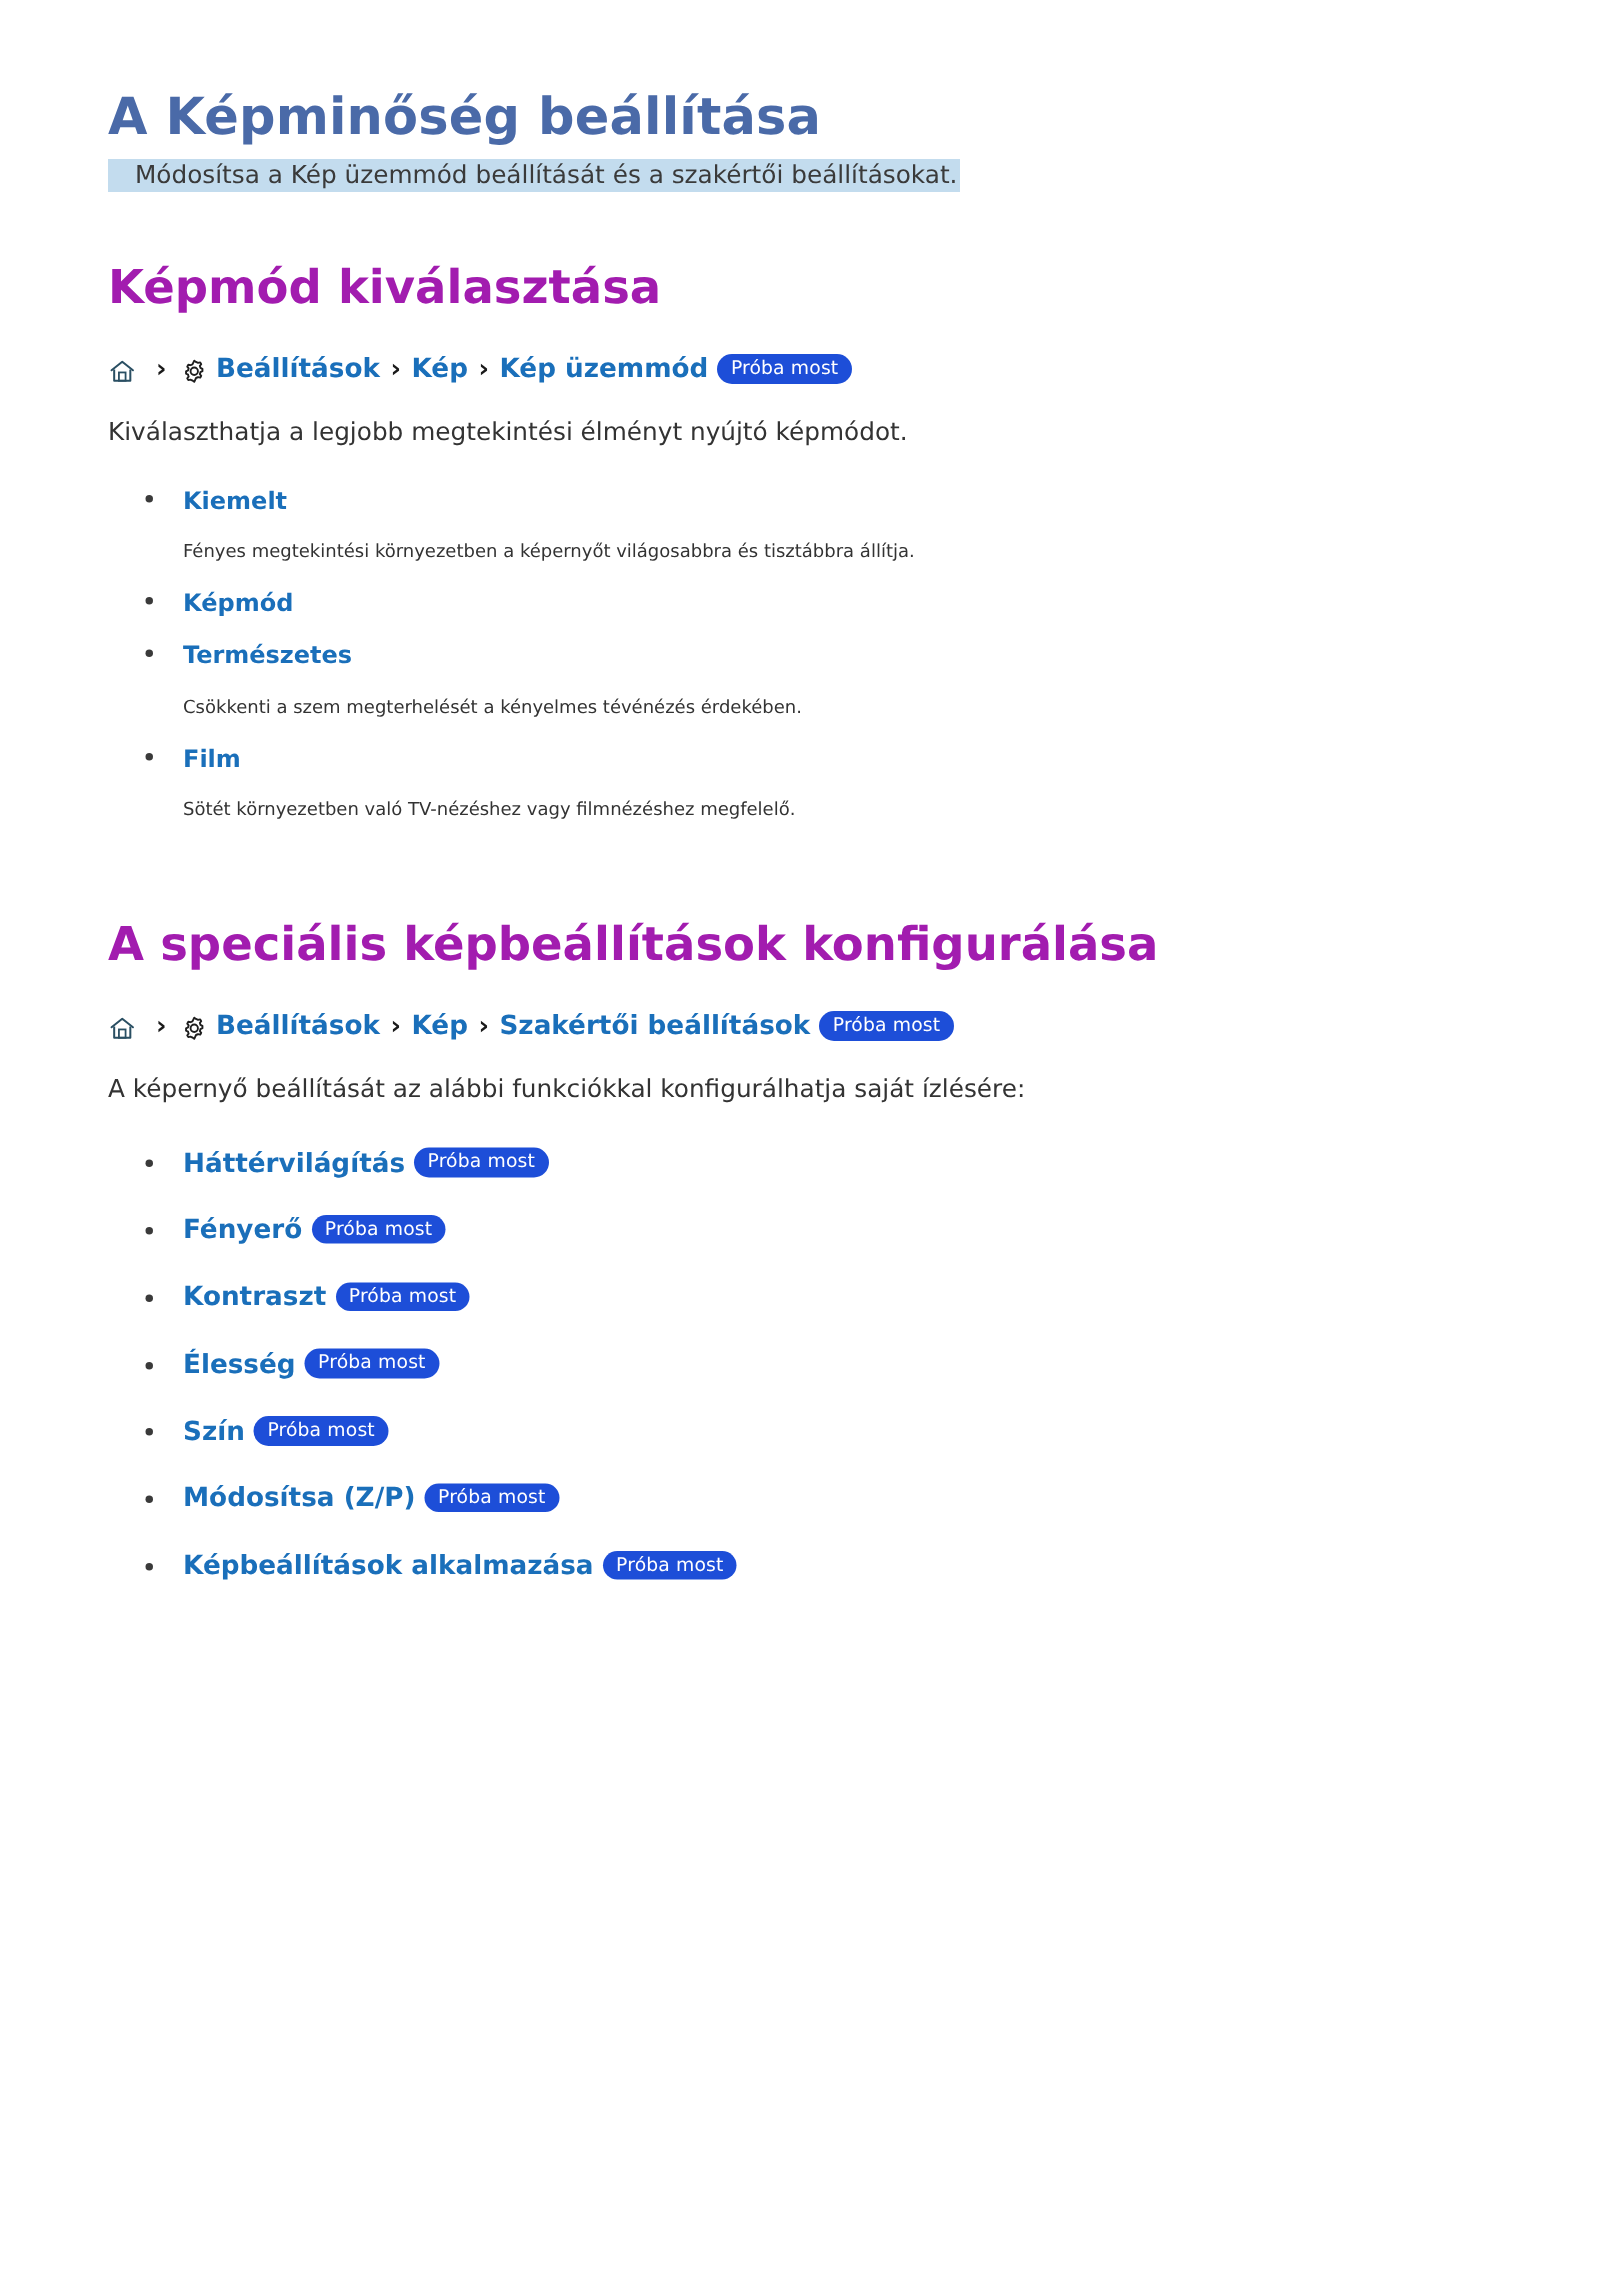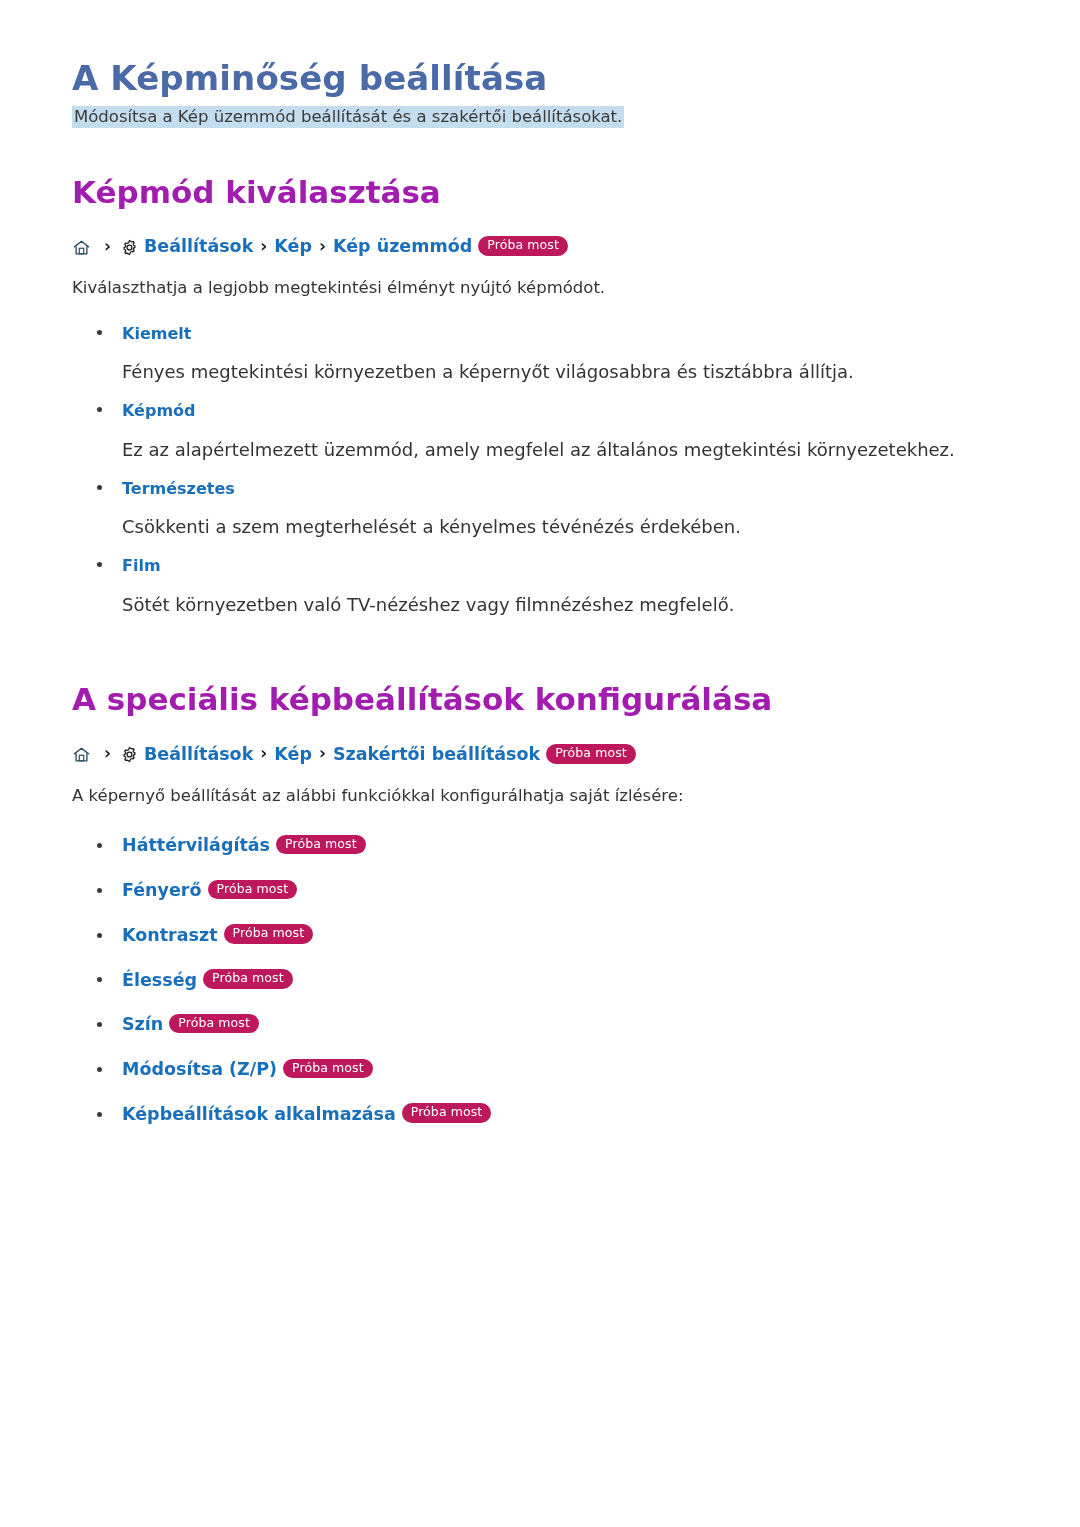"Módosítsa a Kép üzemmód beállítását" .doc-subtitle { padding: 1px 2px 2px 2px -> 1px 2px 2px 18px }
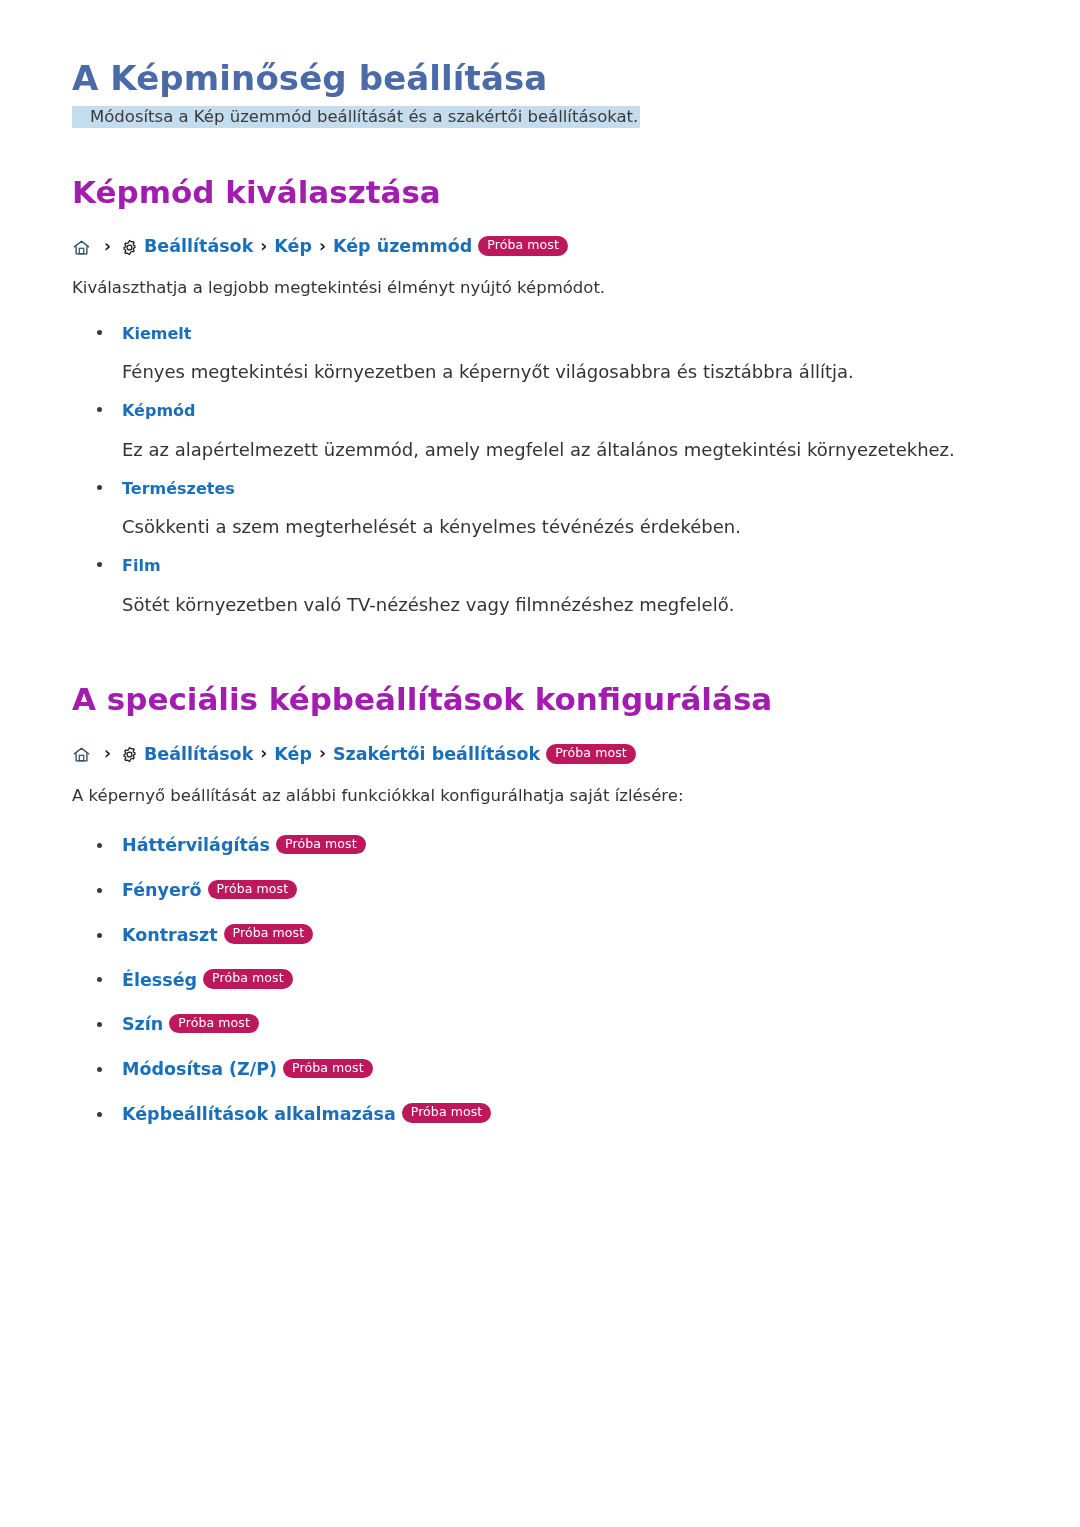"Próba most" .badge { background: #be185d -> #1d4ed8 }
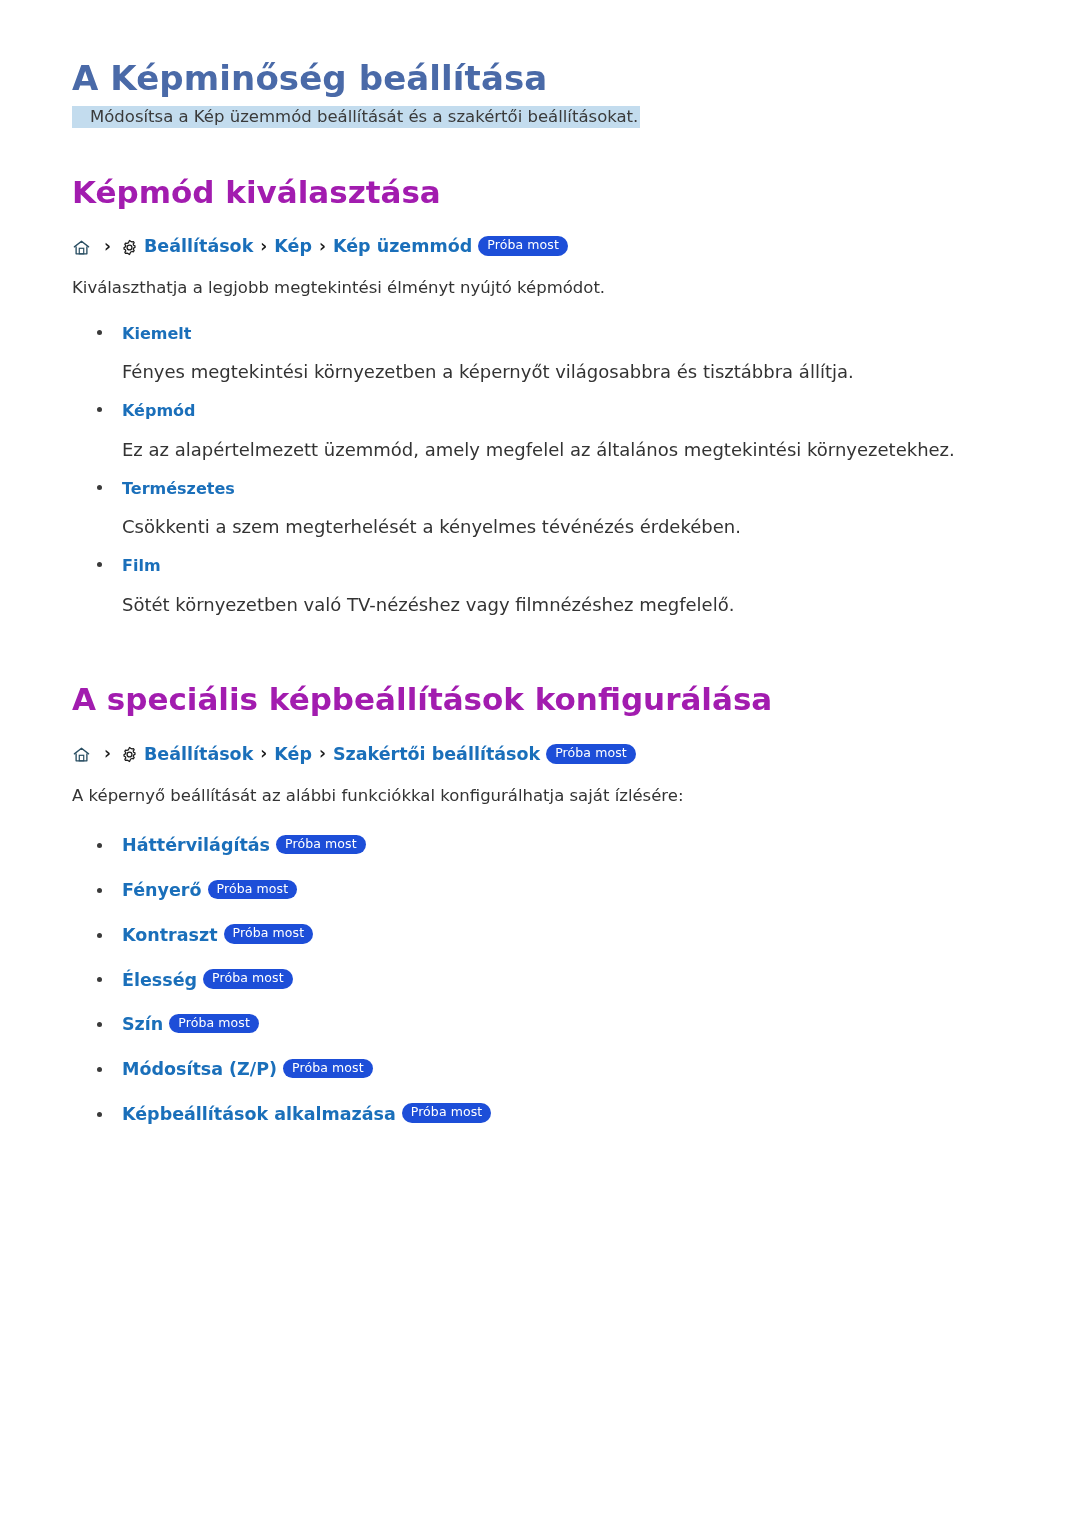"Fényes megtekintési környezetben a" .mode-desc { font-size: 18px -> 12px }
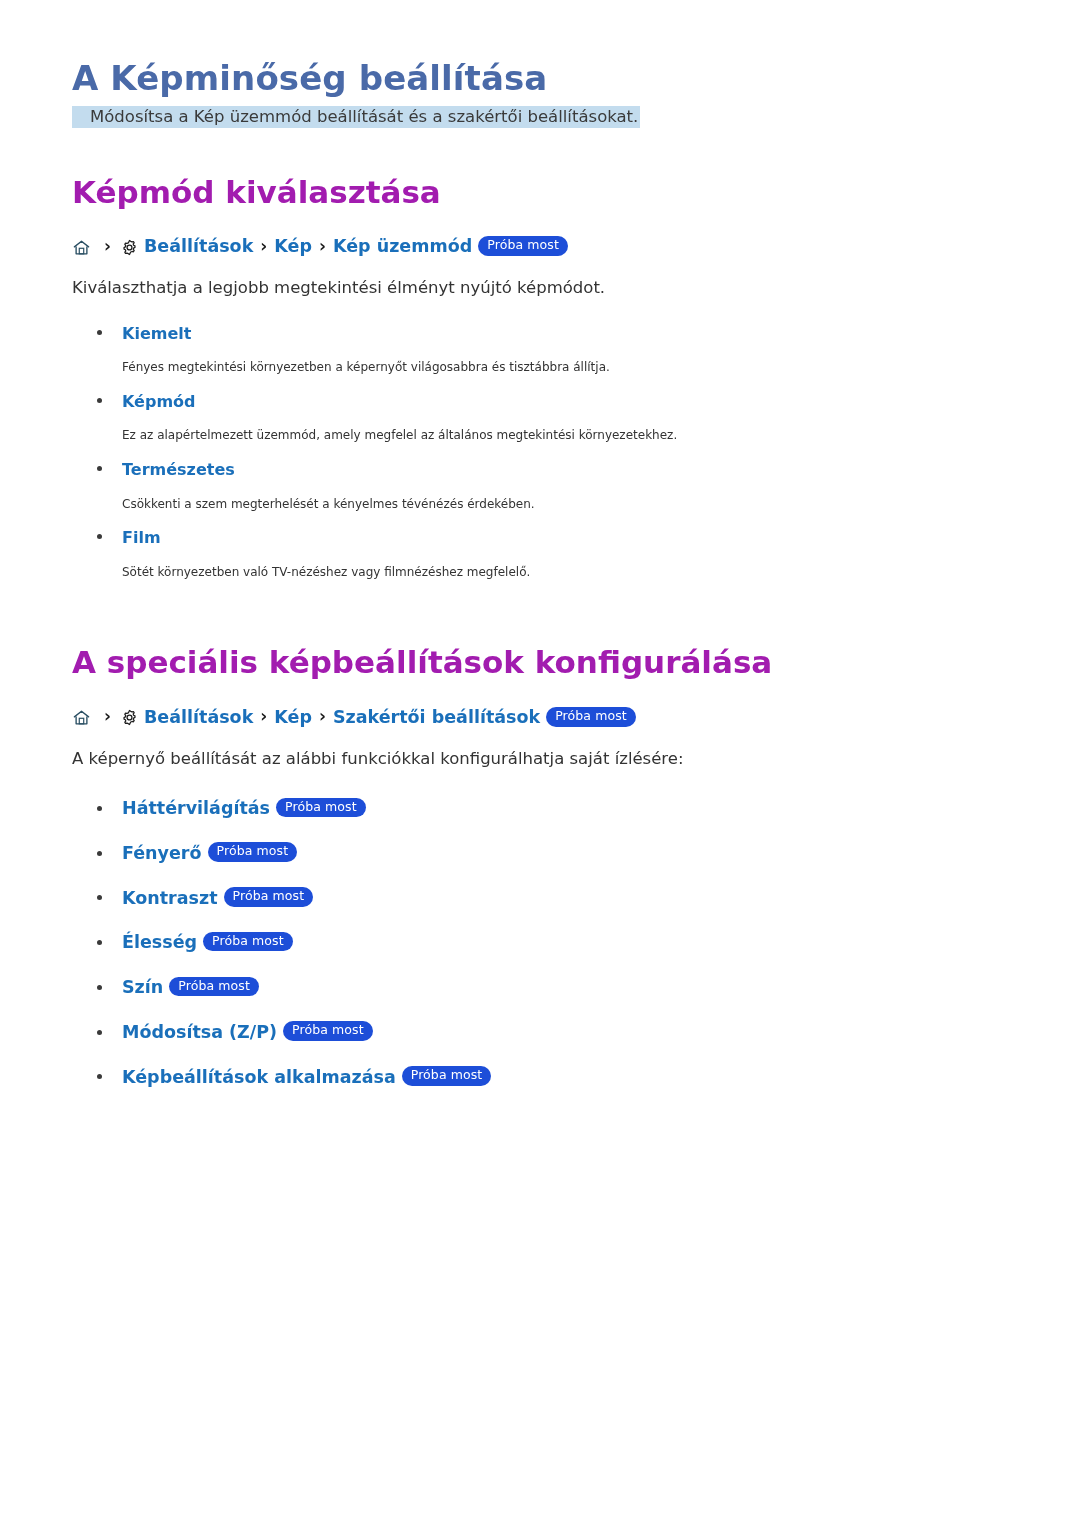"Ez az alapértelmezett üzemmód, amely" div.mode-desc { html: <div>Ez az alapértelmezett üzemmód, amely megfelel az általános megtekintési környezetekhez.</div> -> none }
